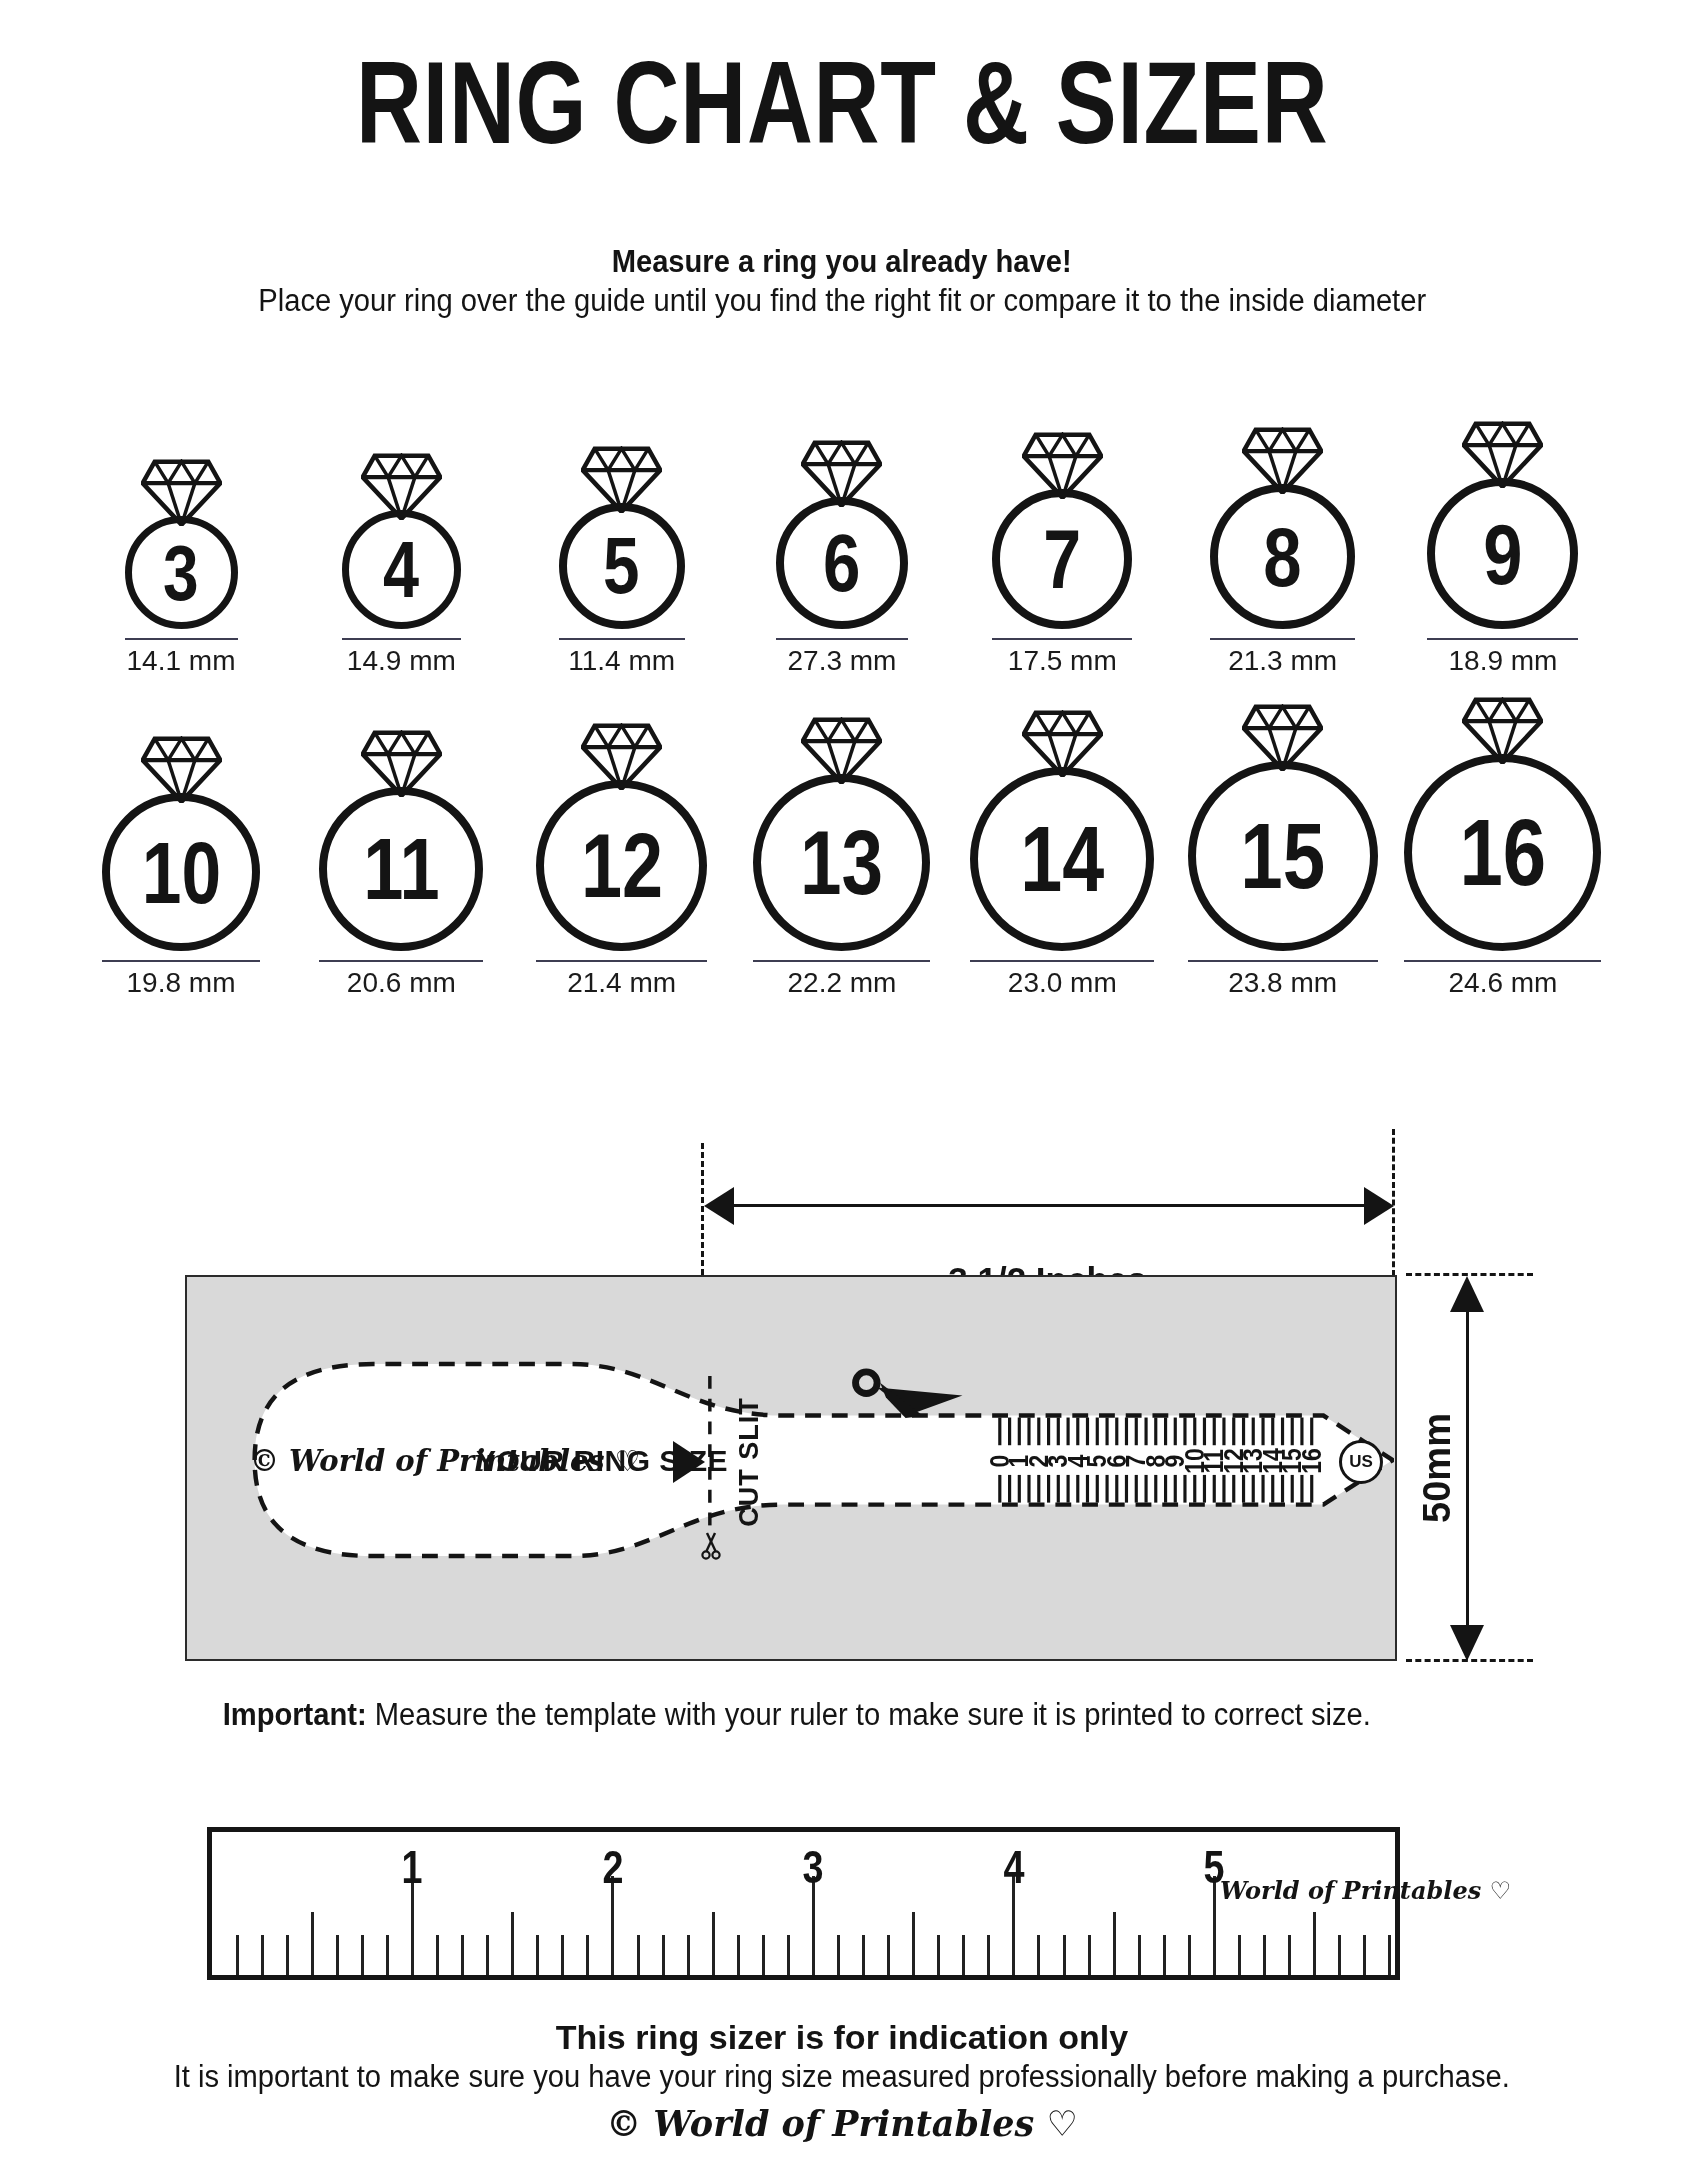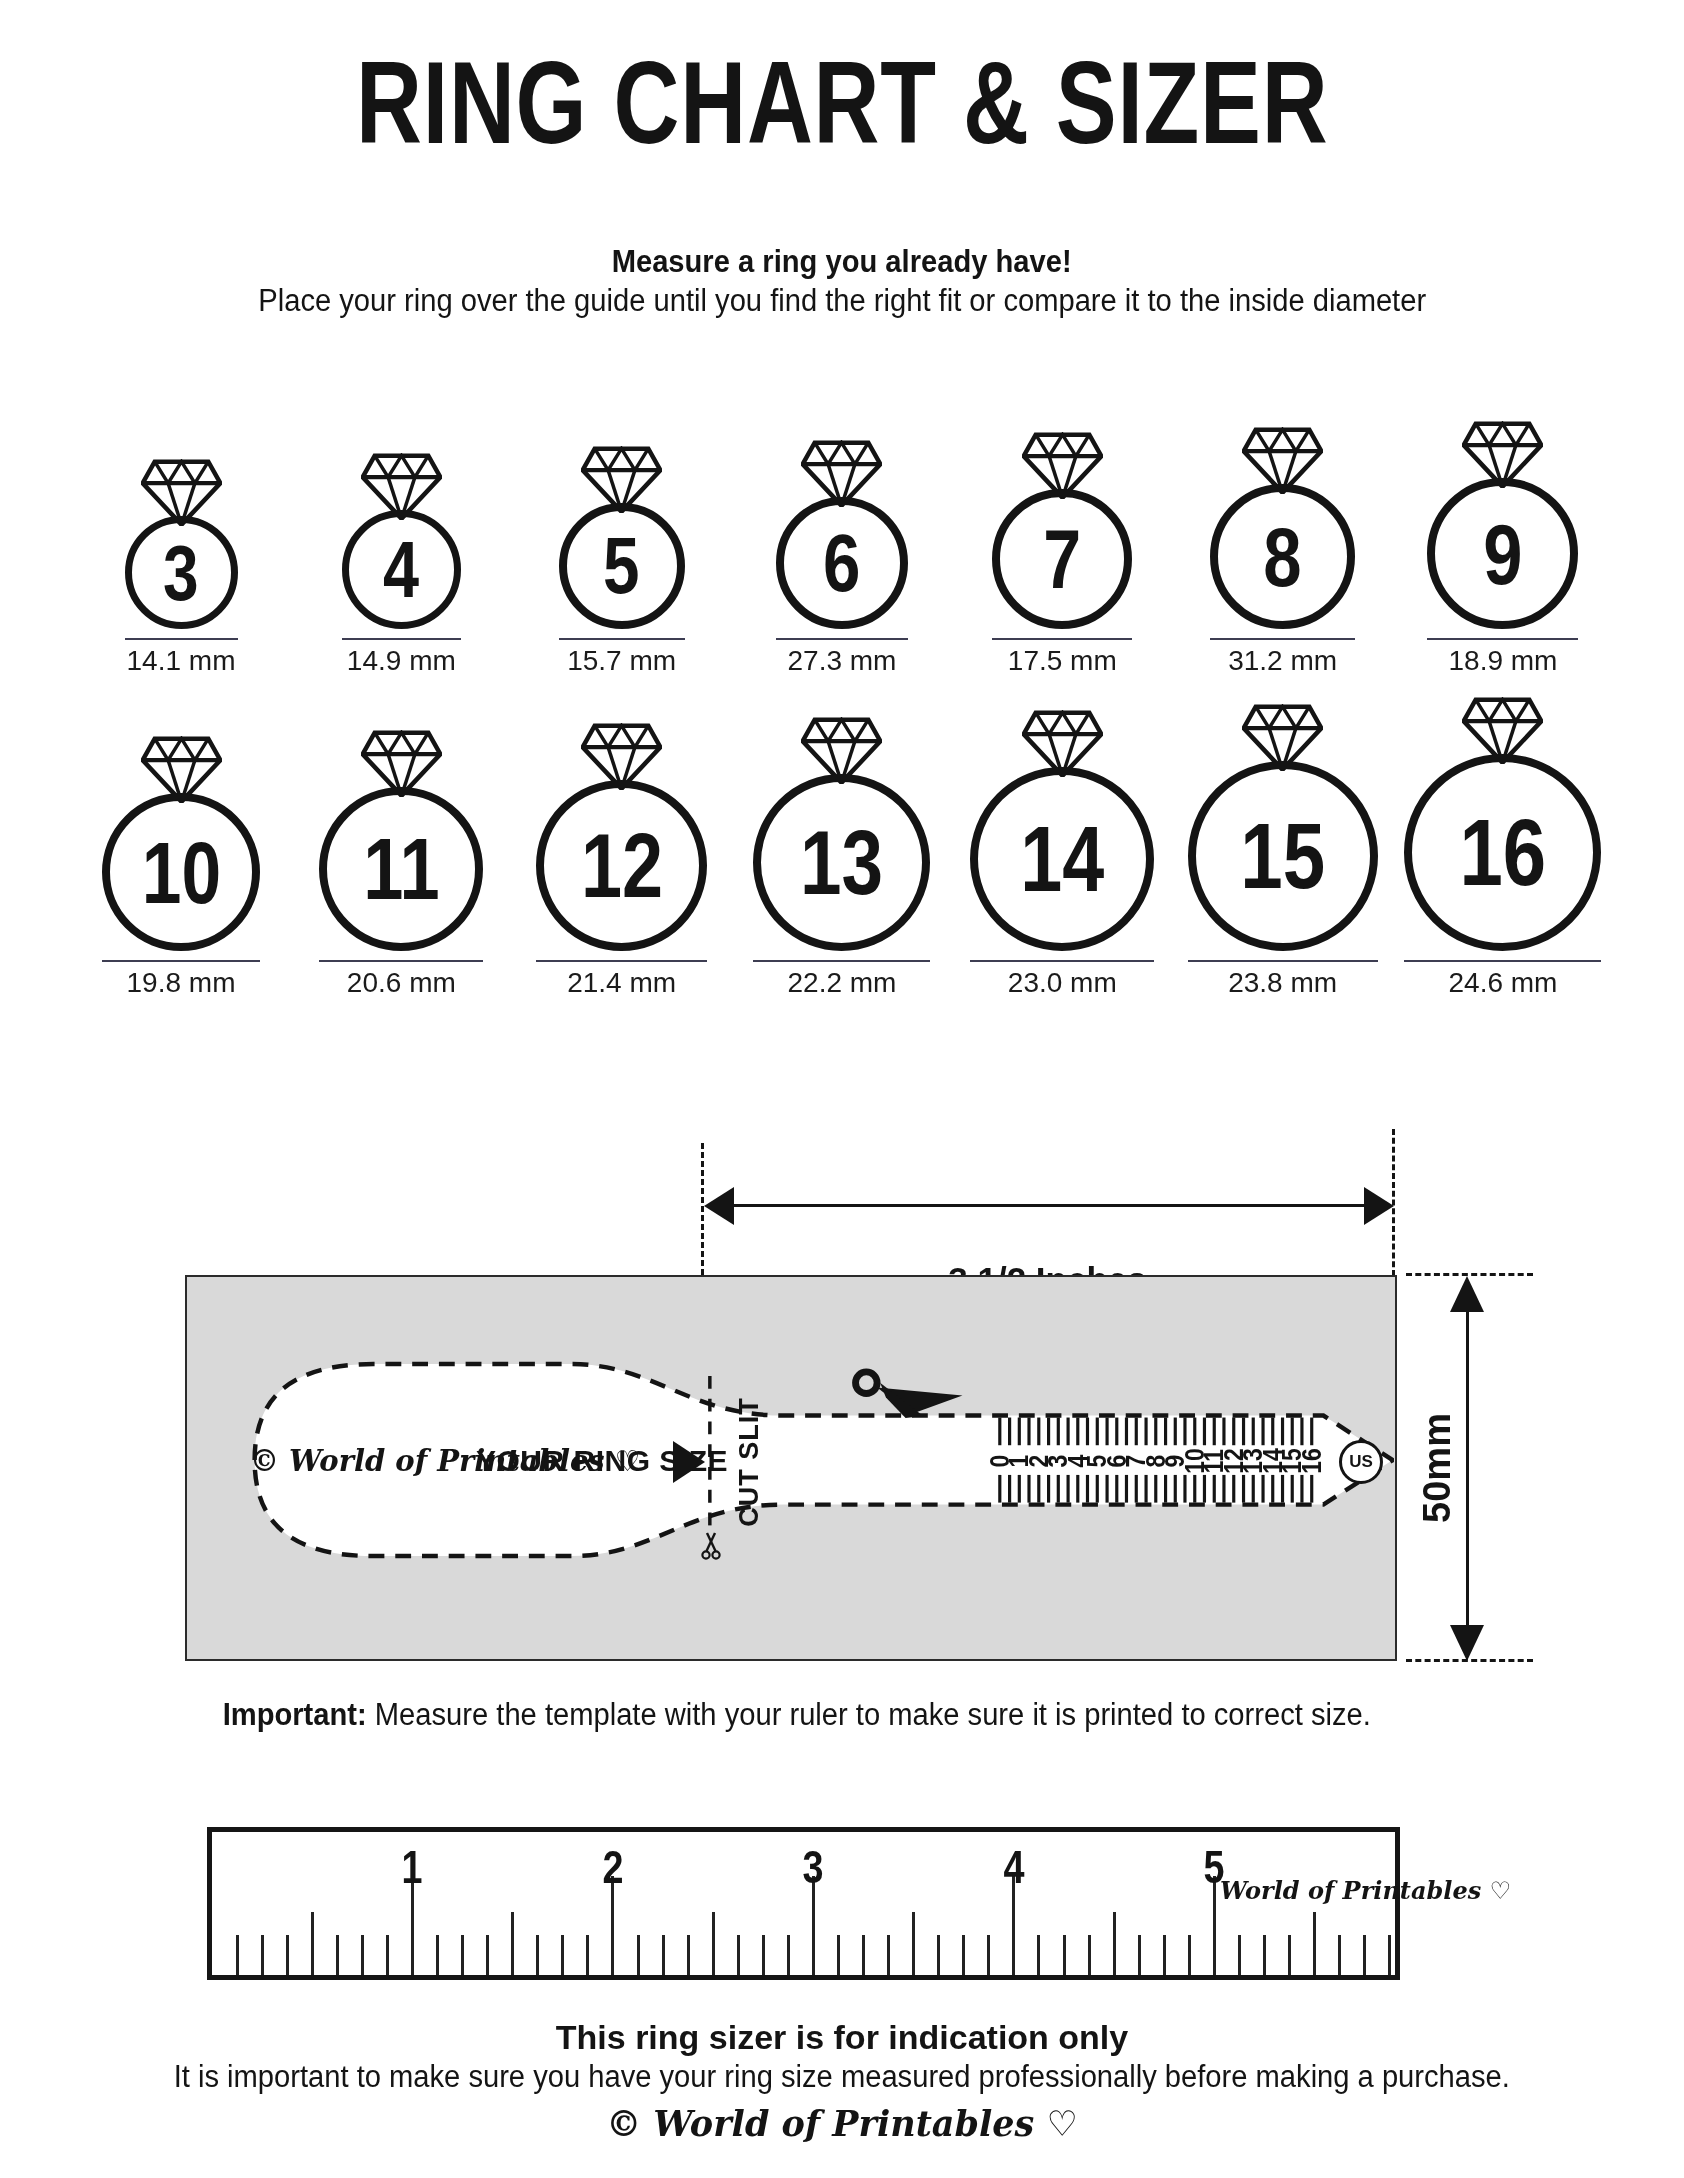"15.7 mm" div.ring-mm { text: 15.7 -> 11.4 }
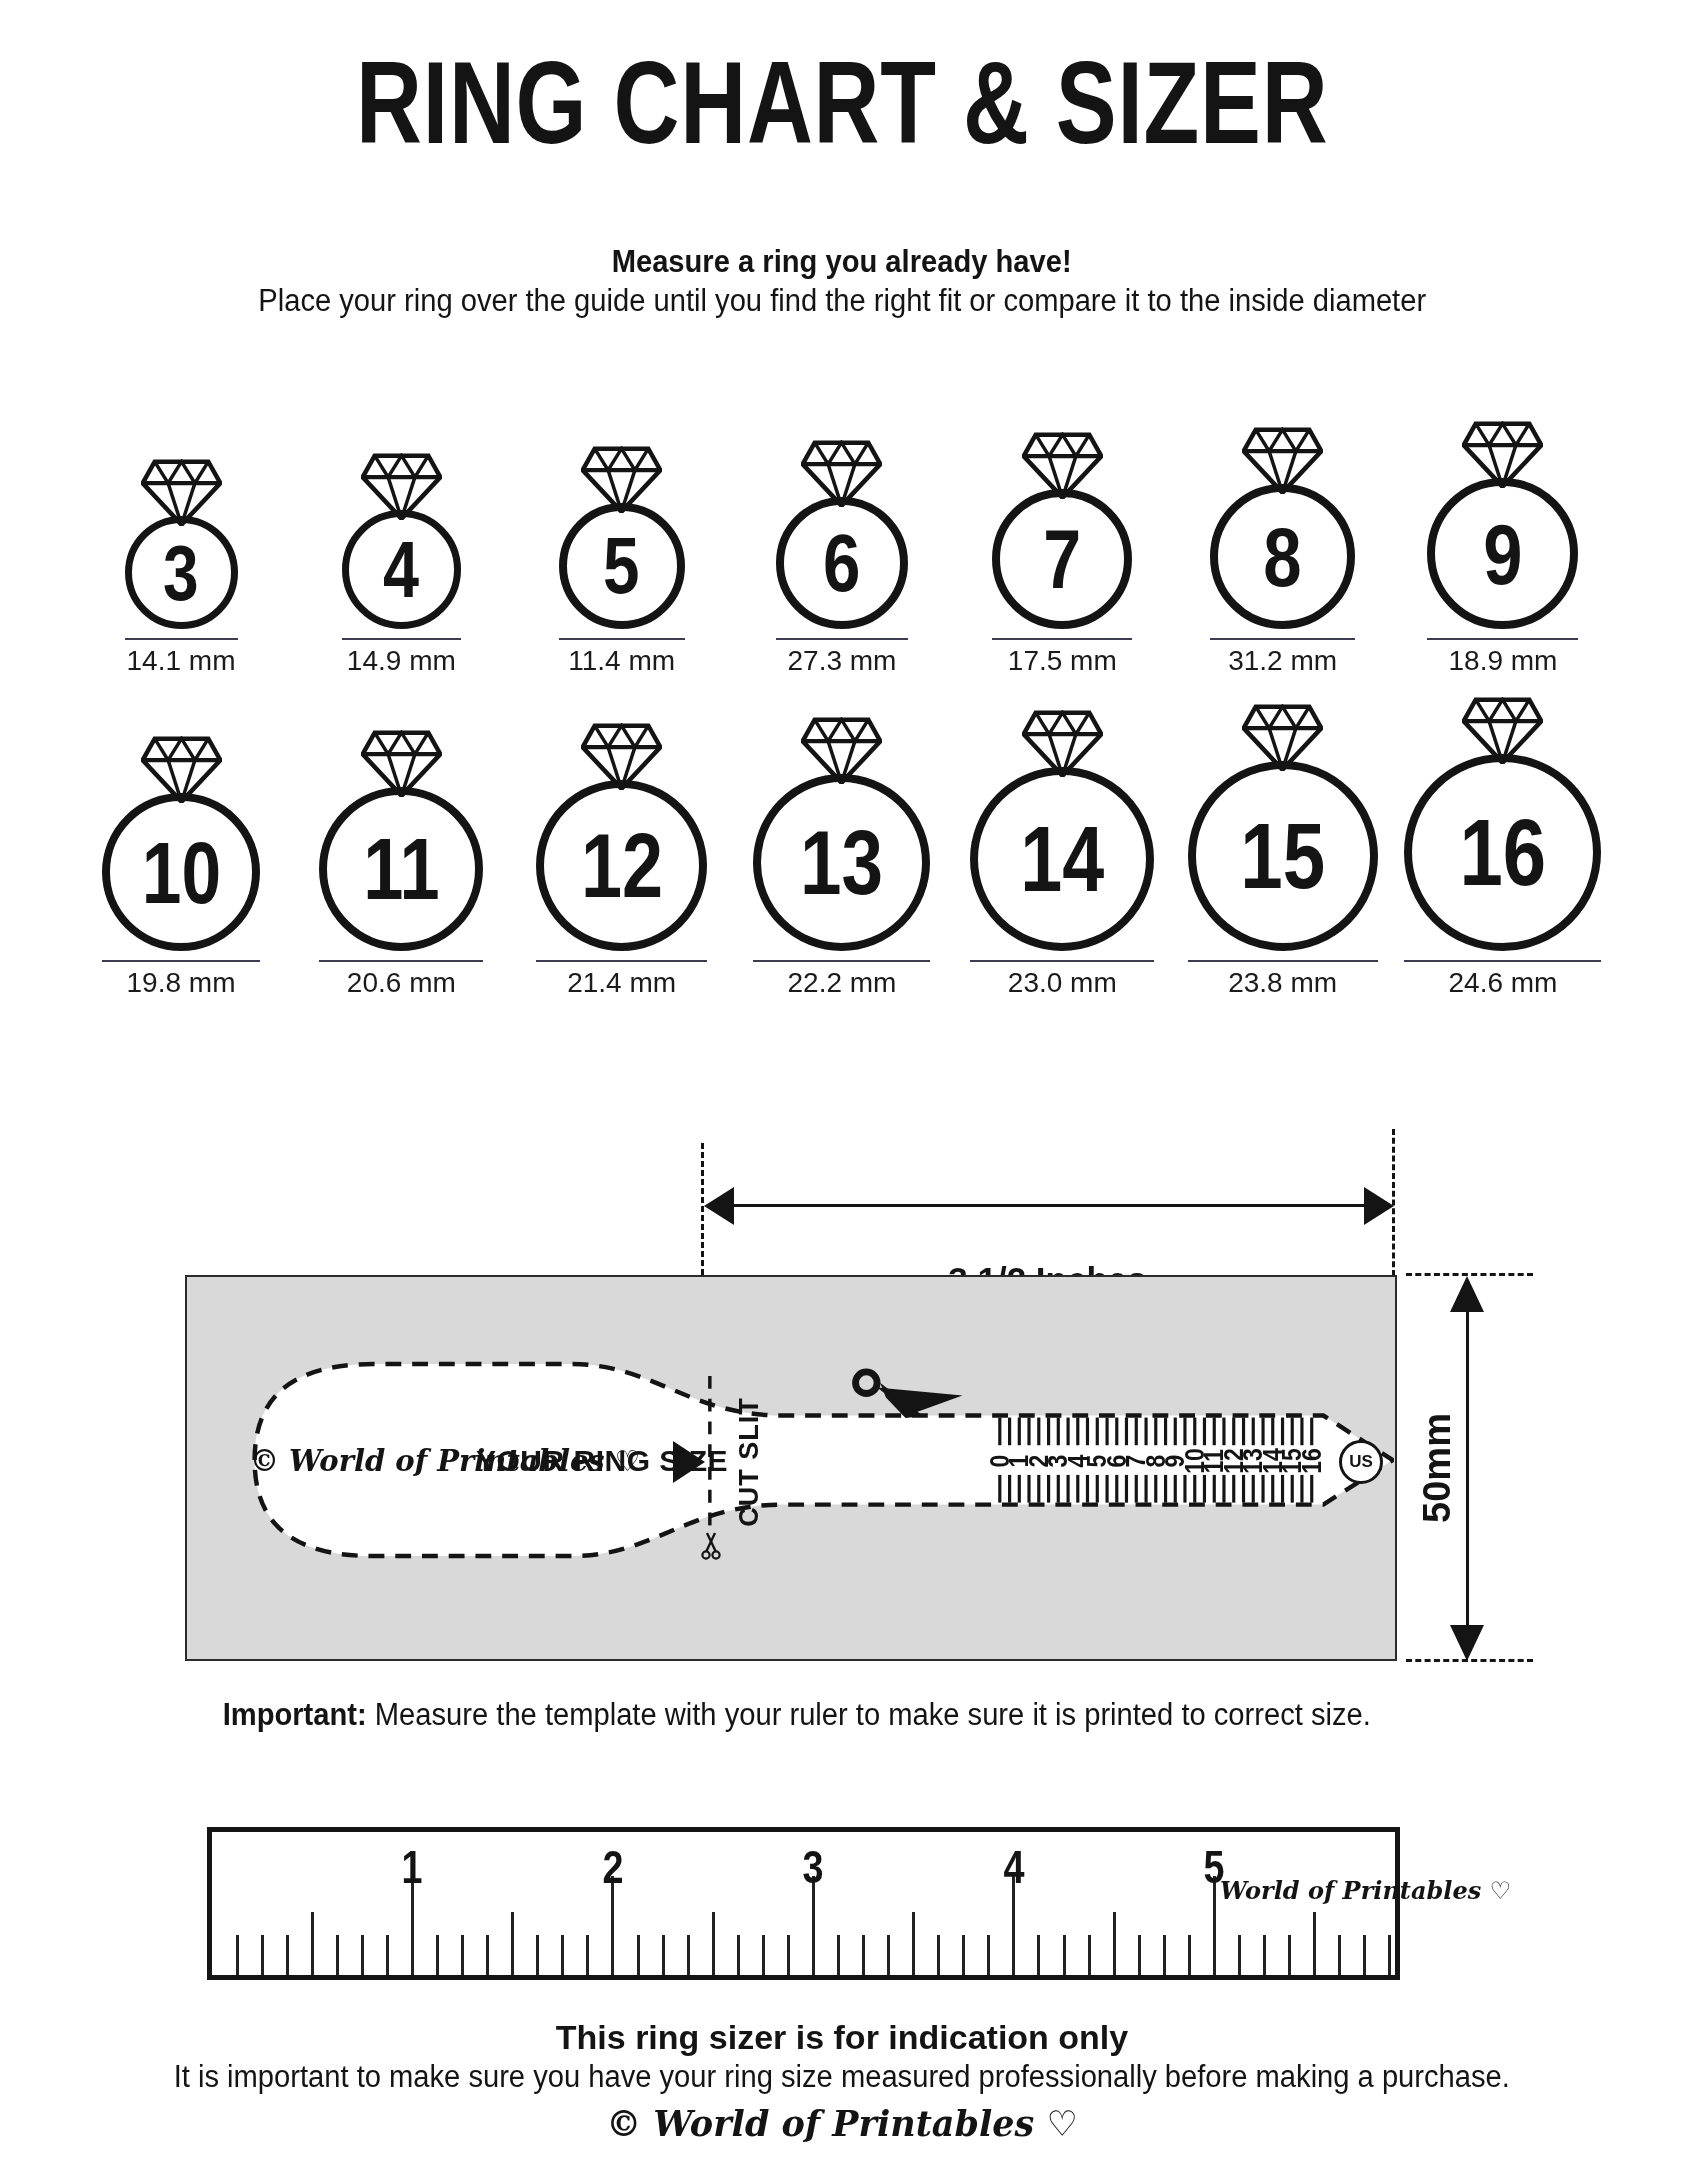"31.2 mm" div.ring-mm { text: 31.2 -> 21.3 }
